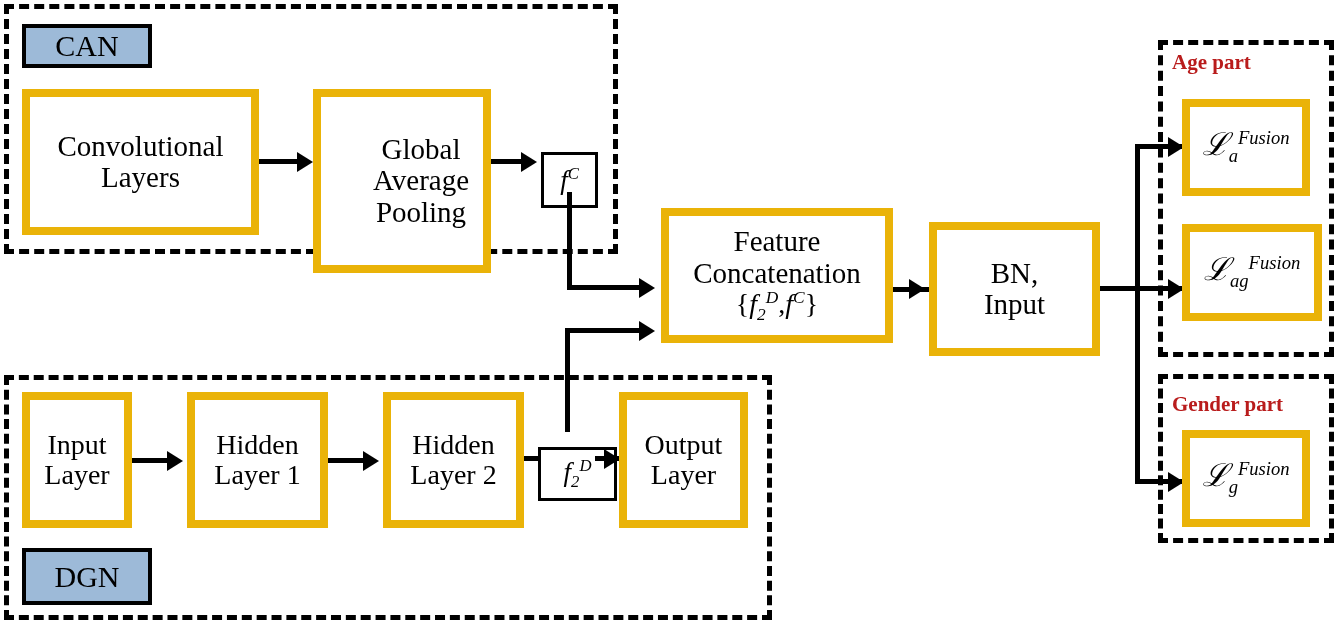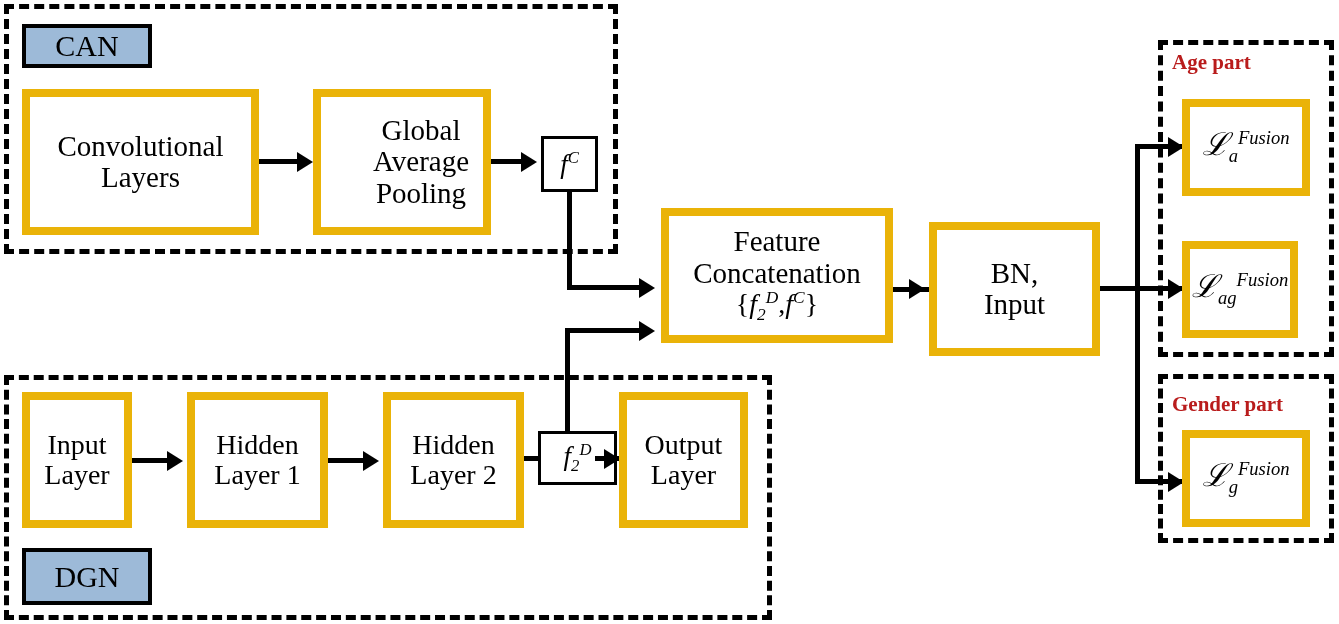"Global" div.node { height: 146px -> 184px }
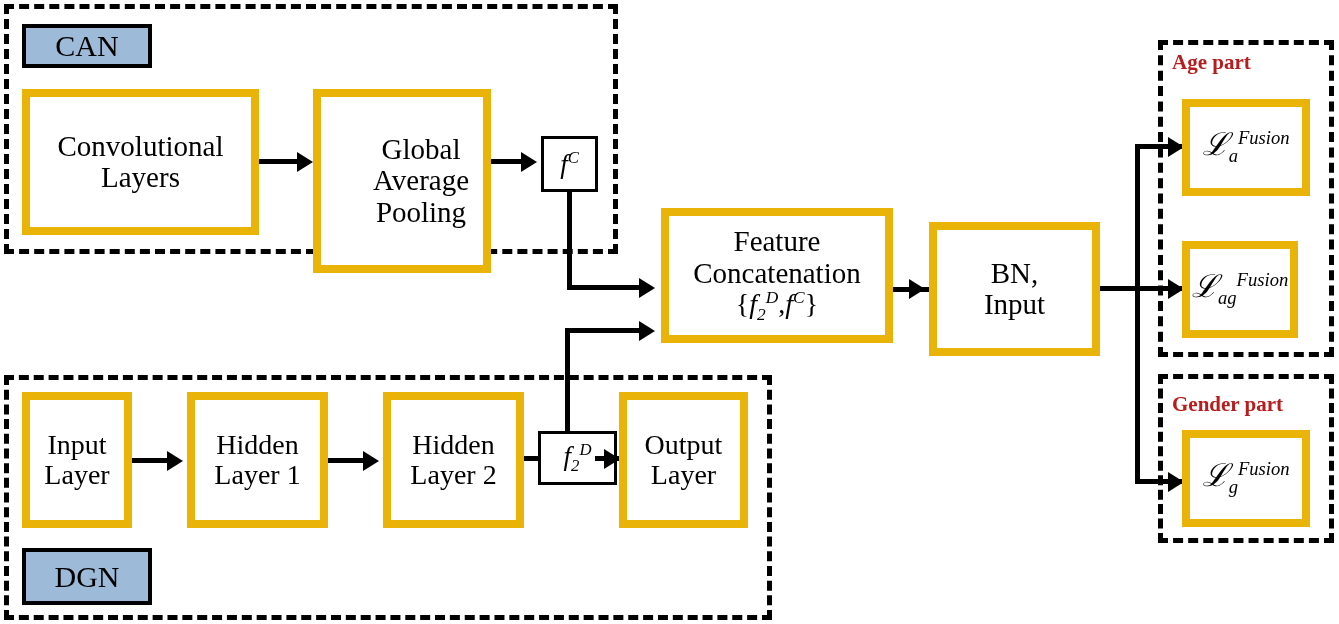"fC" .feat { margin-top: none -> 16px }
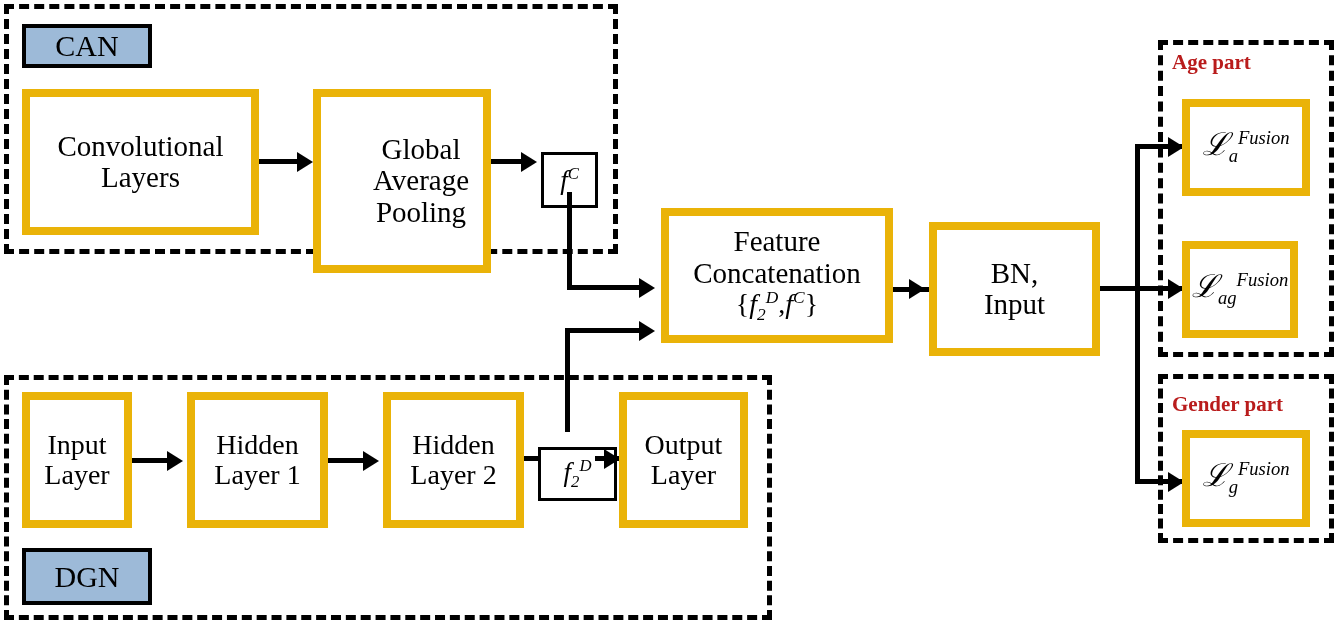"ℒagFusion" div.node { top: 241px -> 224px; width: 116px -> 140px }
